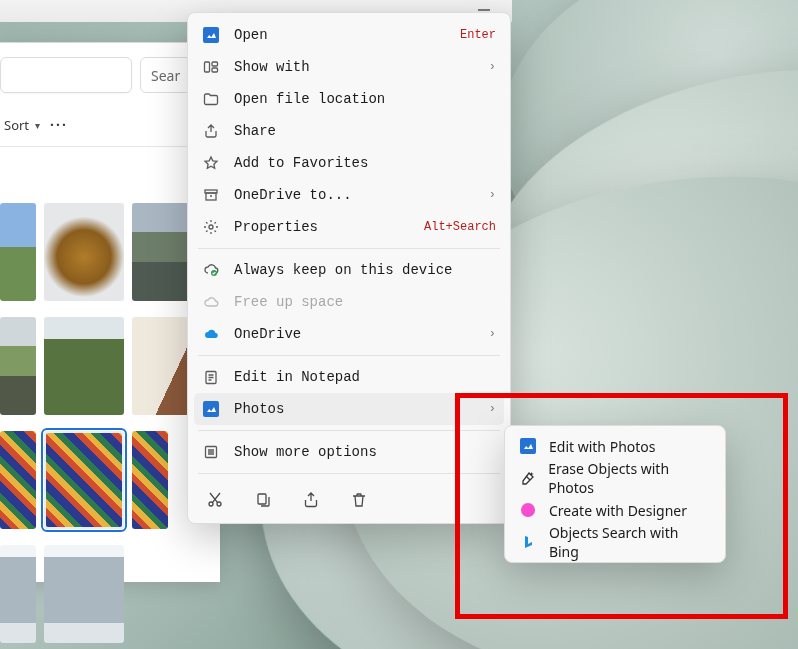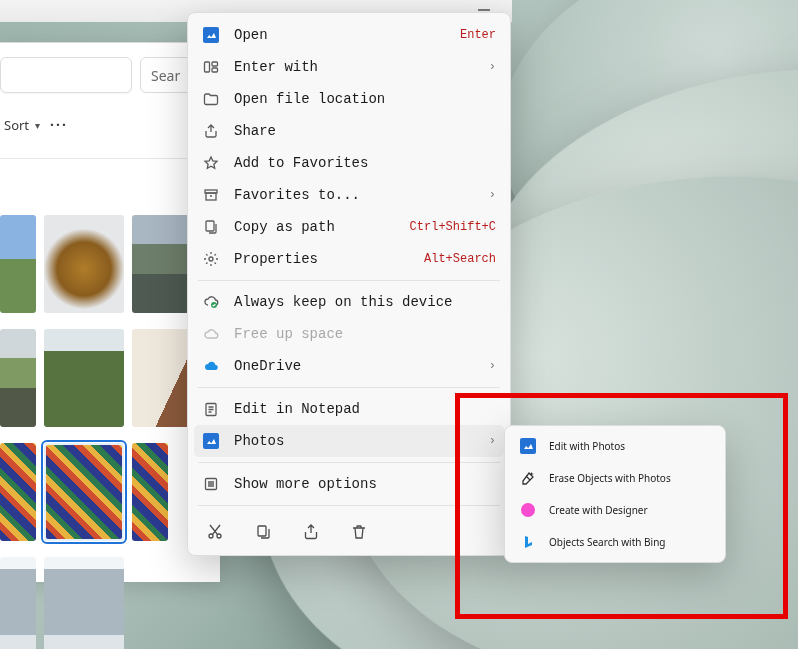"Enter with" span.mi-label { text: Enter -> Show }
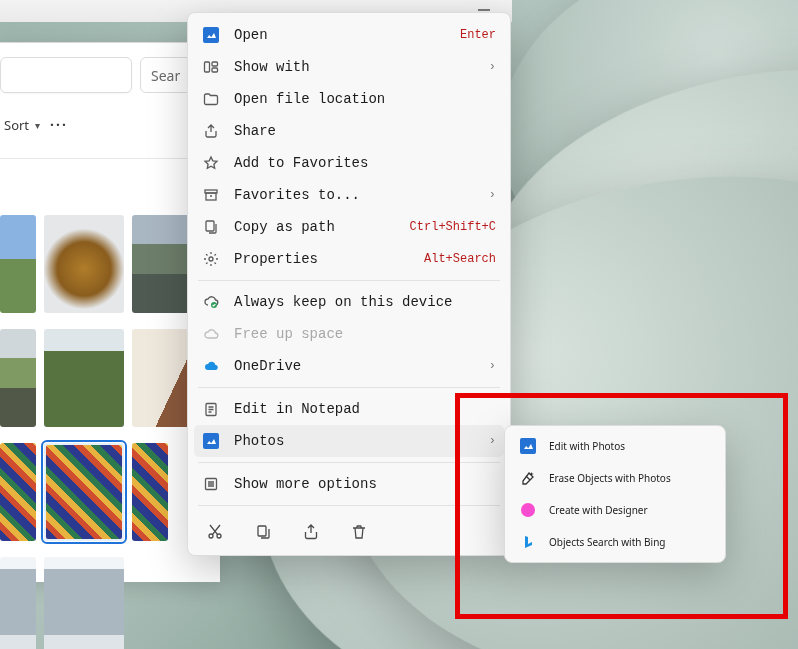"Sort" .toolbar-row { padding: 8px 6px 24px 4px -> 8px 6px 12px 4px }
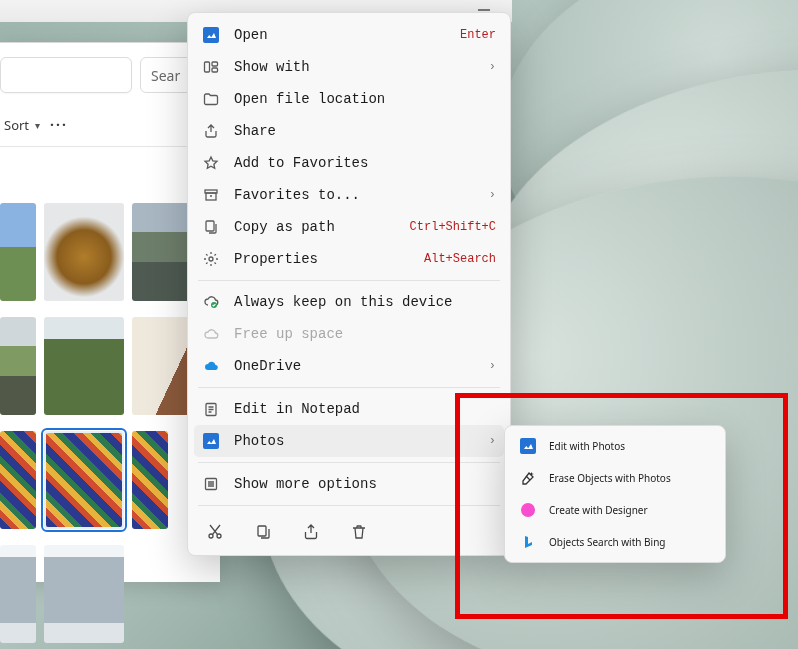"Favorites to..." span.mi-label { text: Favorites -> OneDrive }
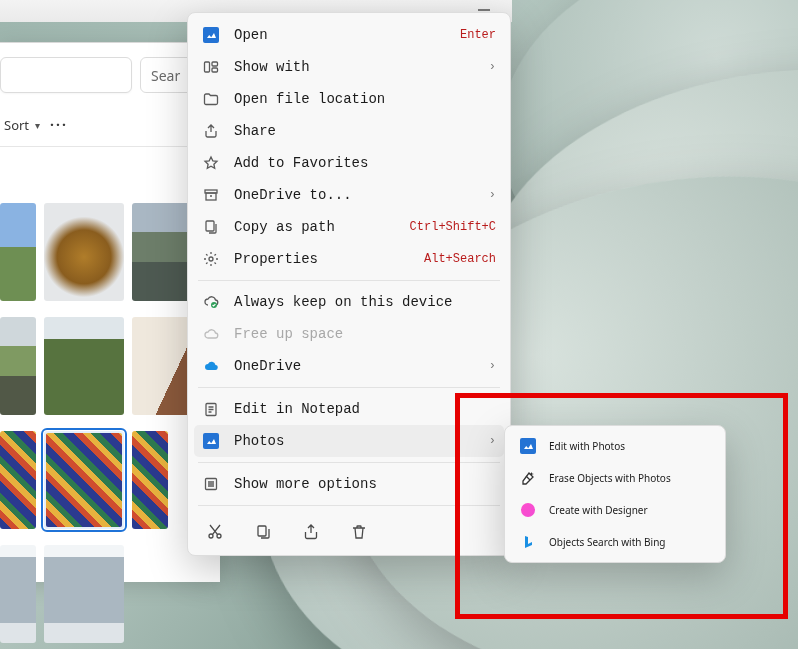"Copy as path" div.mi { html: <div> <span> <svg> <rect></rect> <path></path> </svg> </span> <span>Copy as path</span> <span>Ctrl+Shift+C</span> </div> -> none }
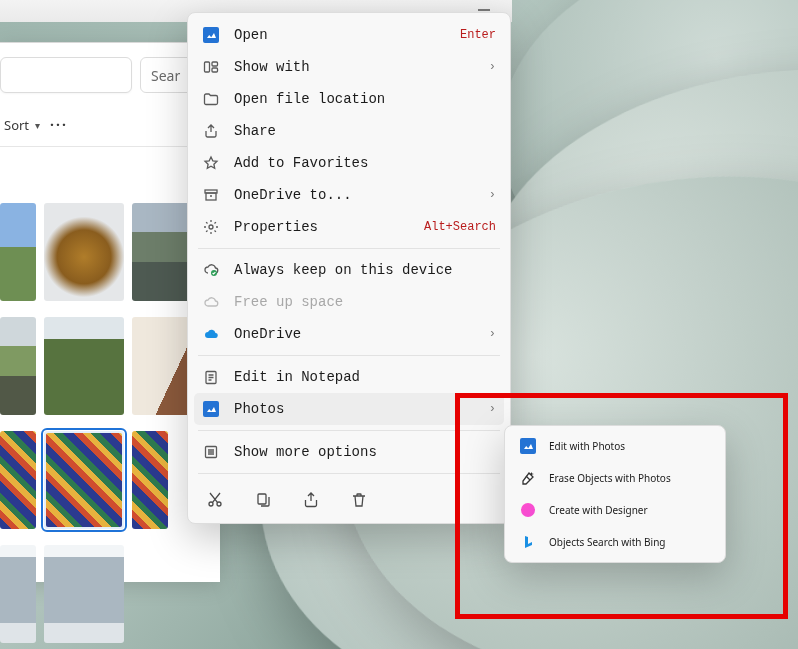"Edit with Photos" .smi-label { font-size: 10px -> 14px }
